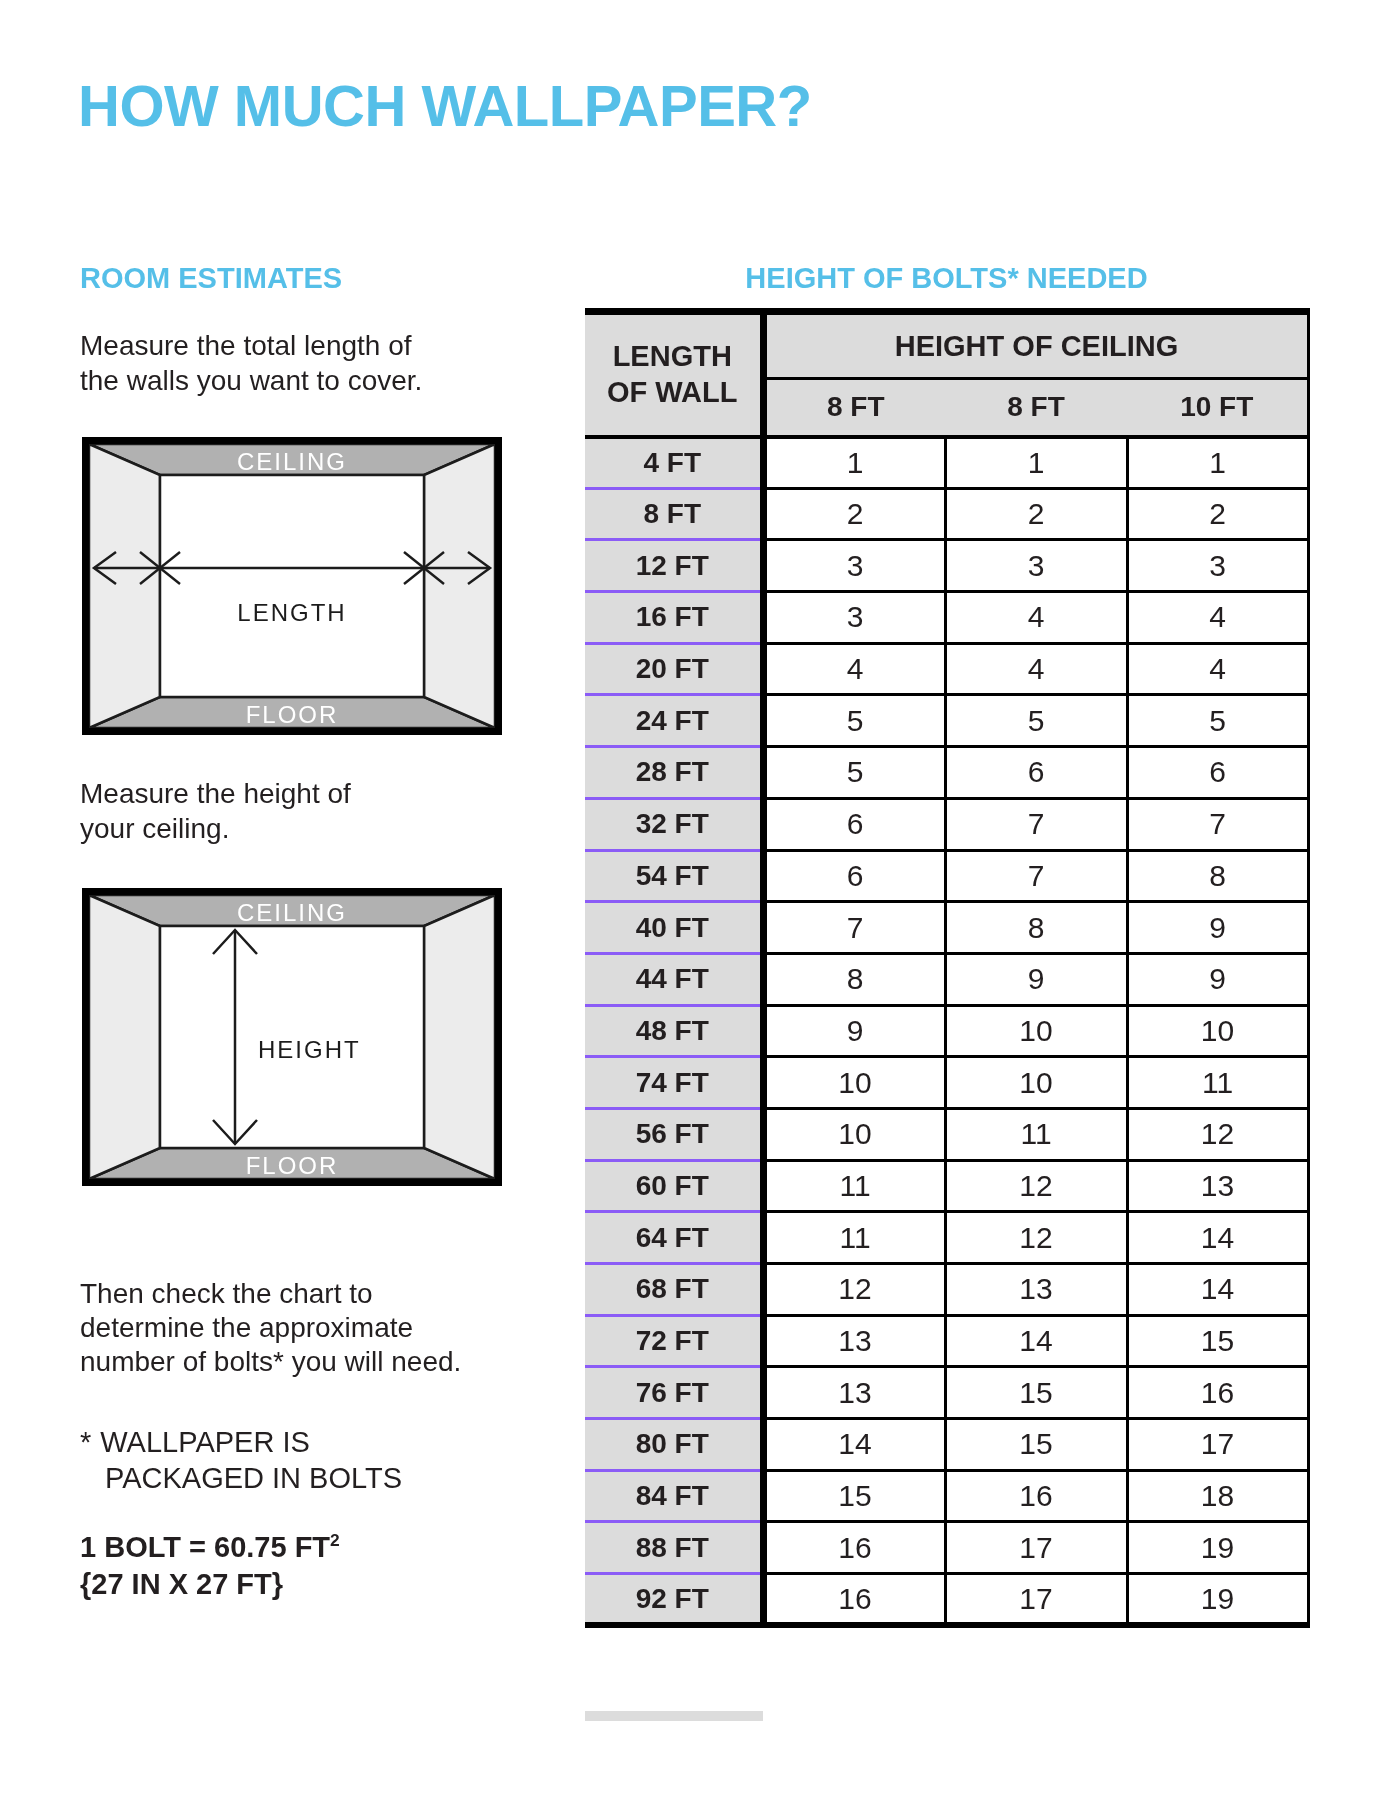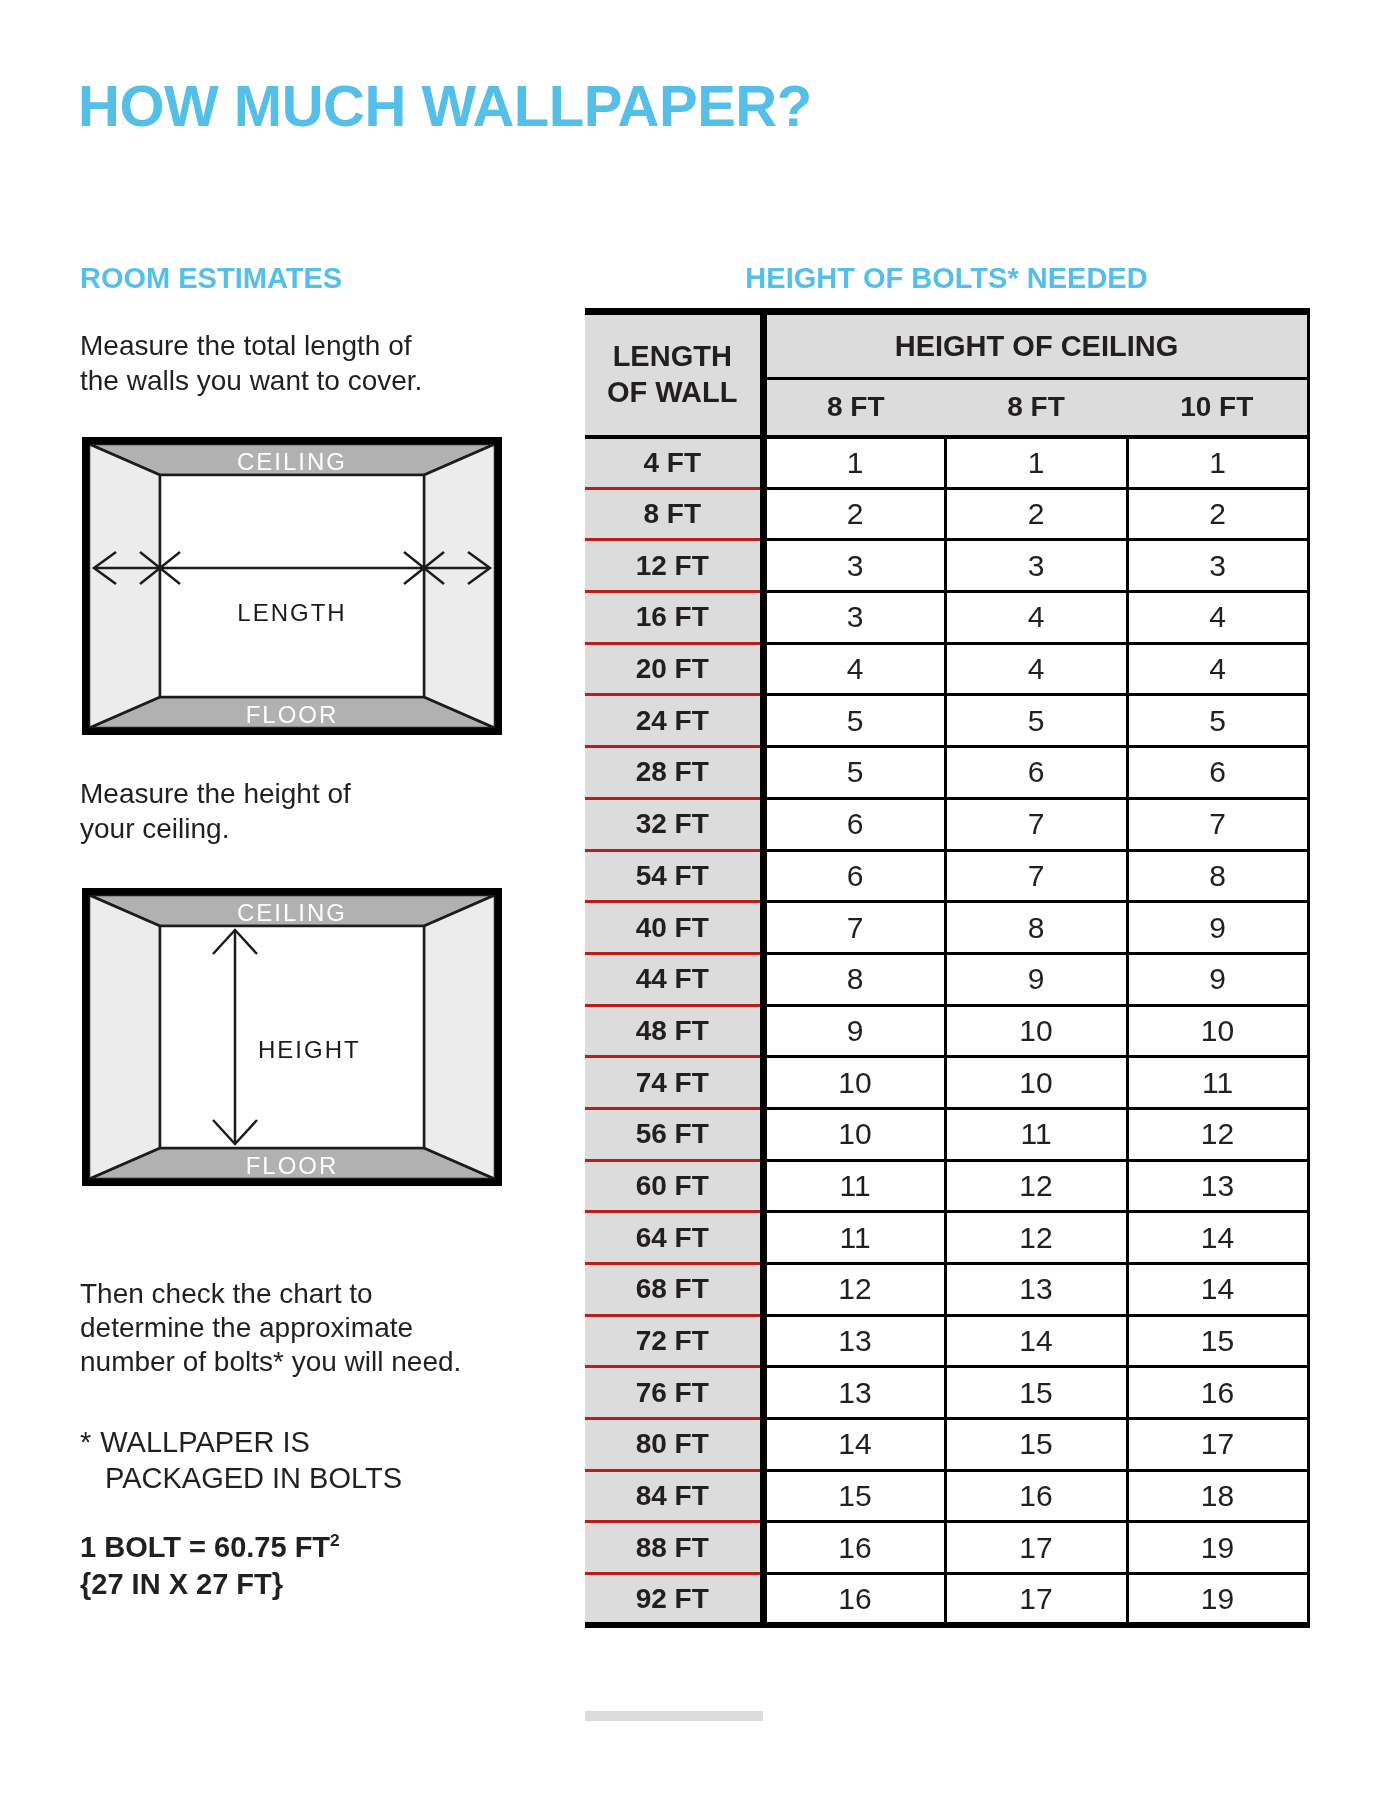"4 FT" .bolt-table tbody .len { border-top: 3px solid #b91c1c -> 3px solid #8b5cf6 }
